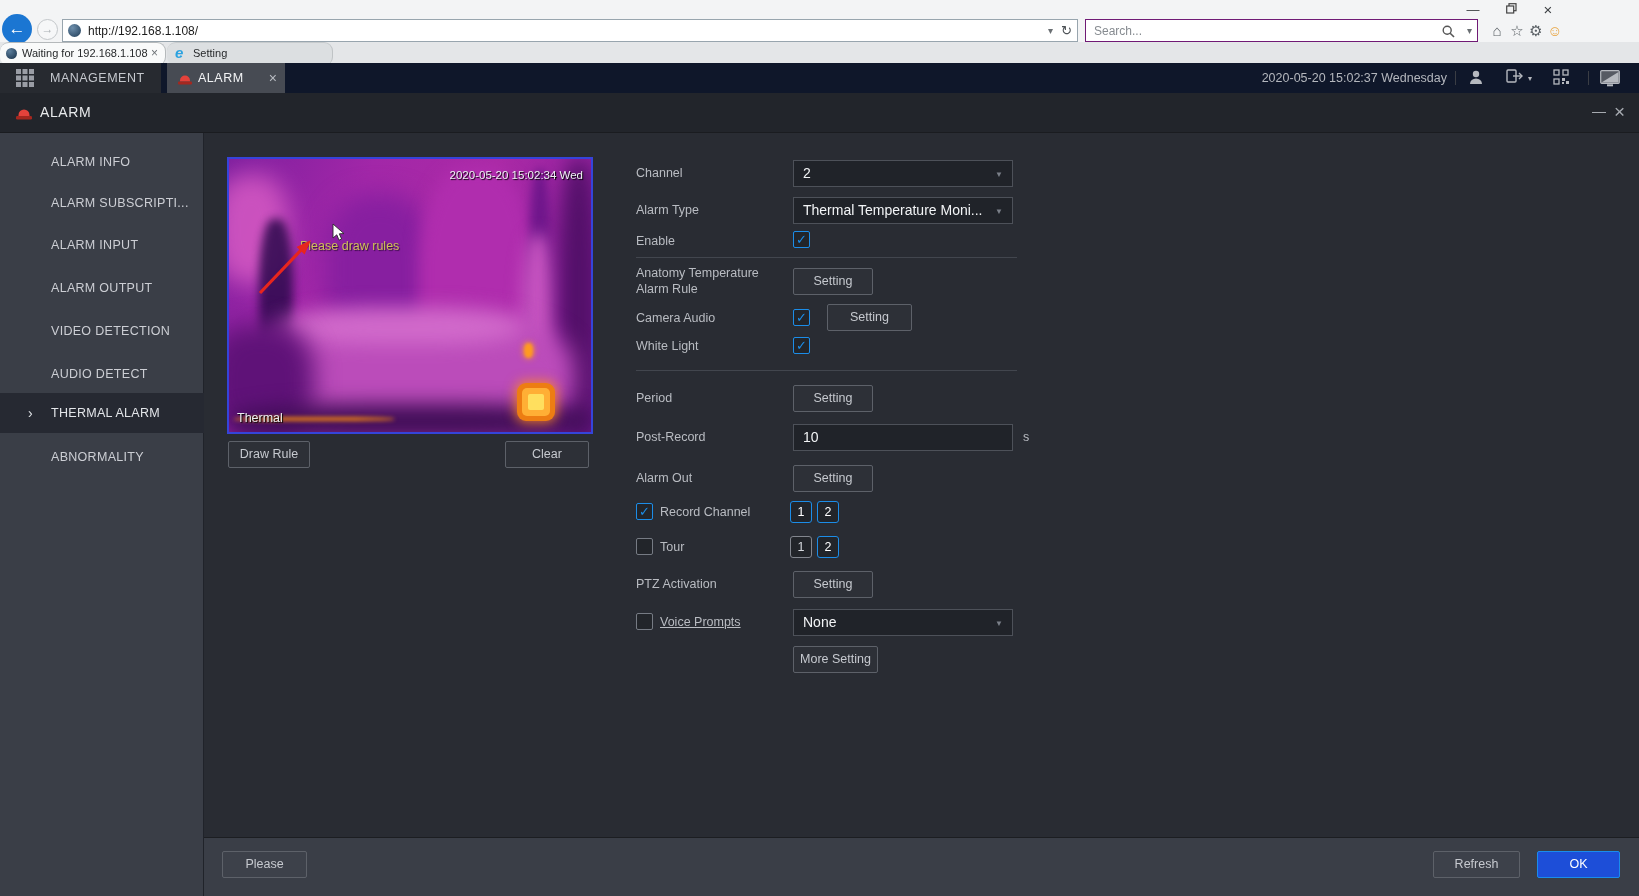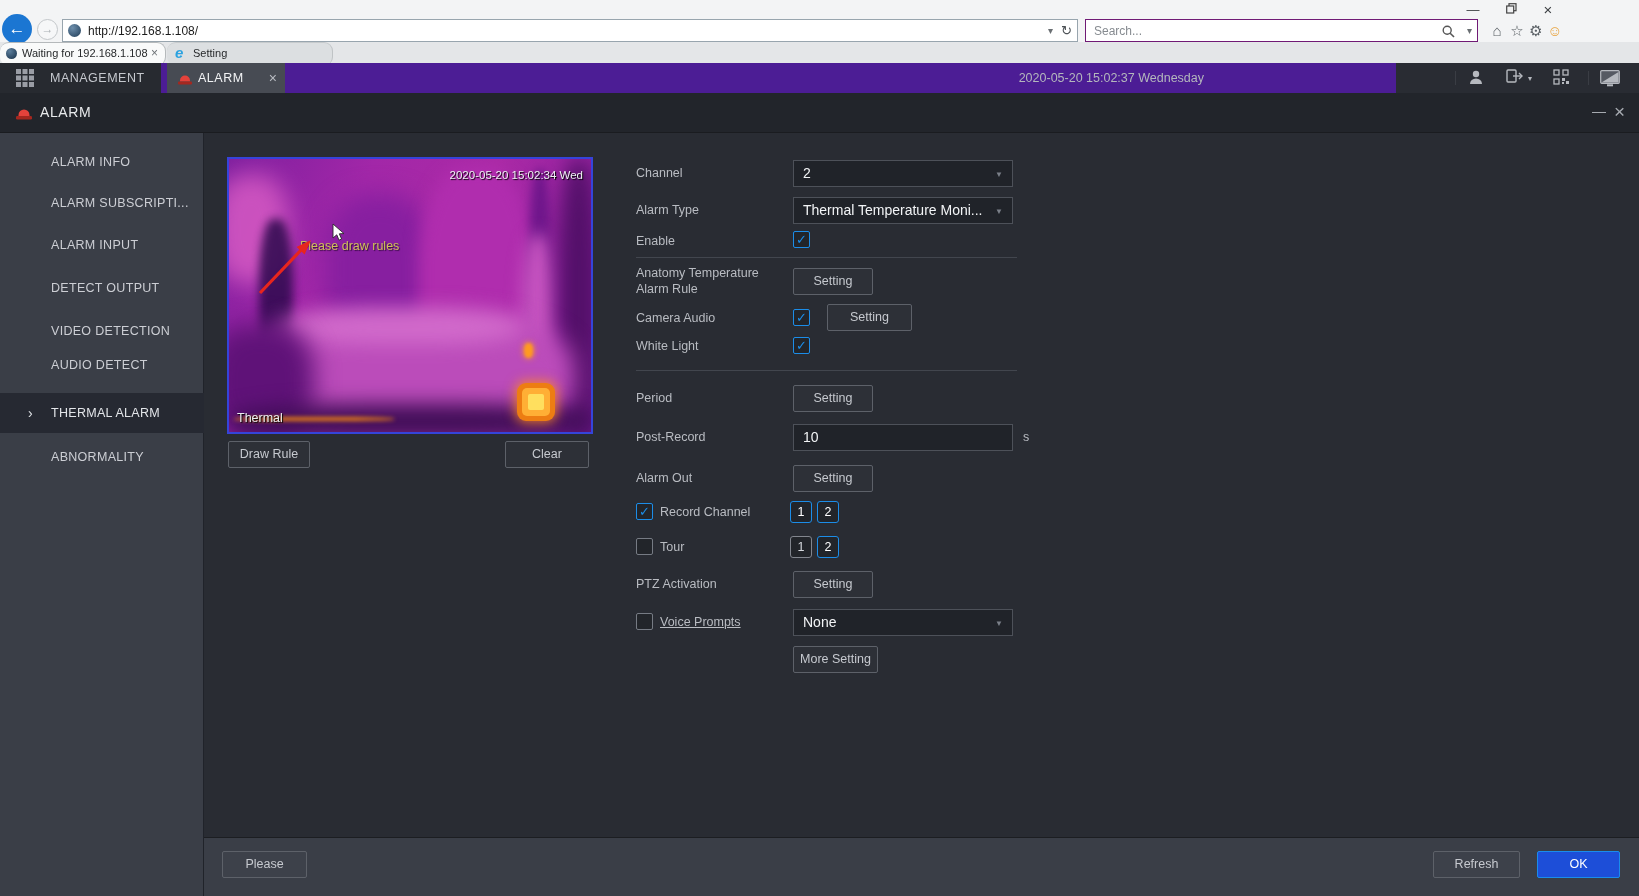"MANAGEMENT" .appbar { background: #4c1d95 -> #0f172a; width: 1396px -> 1639px }
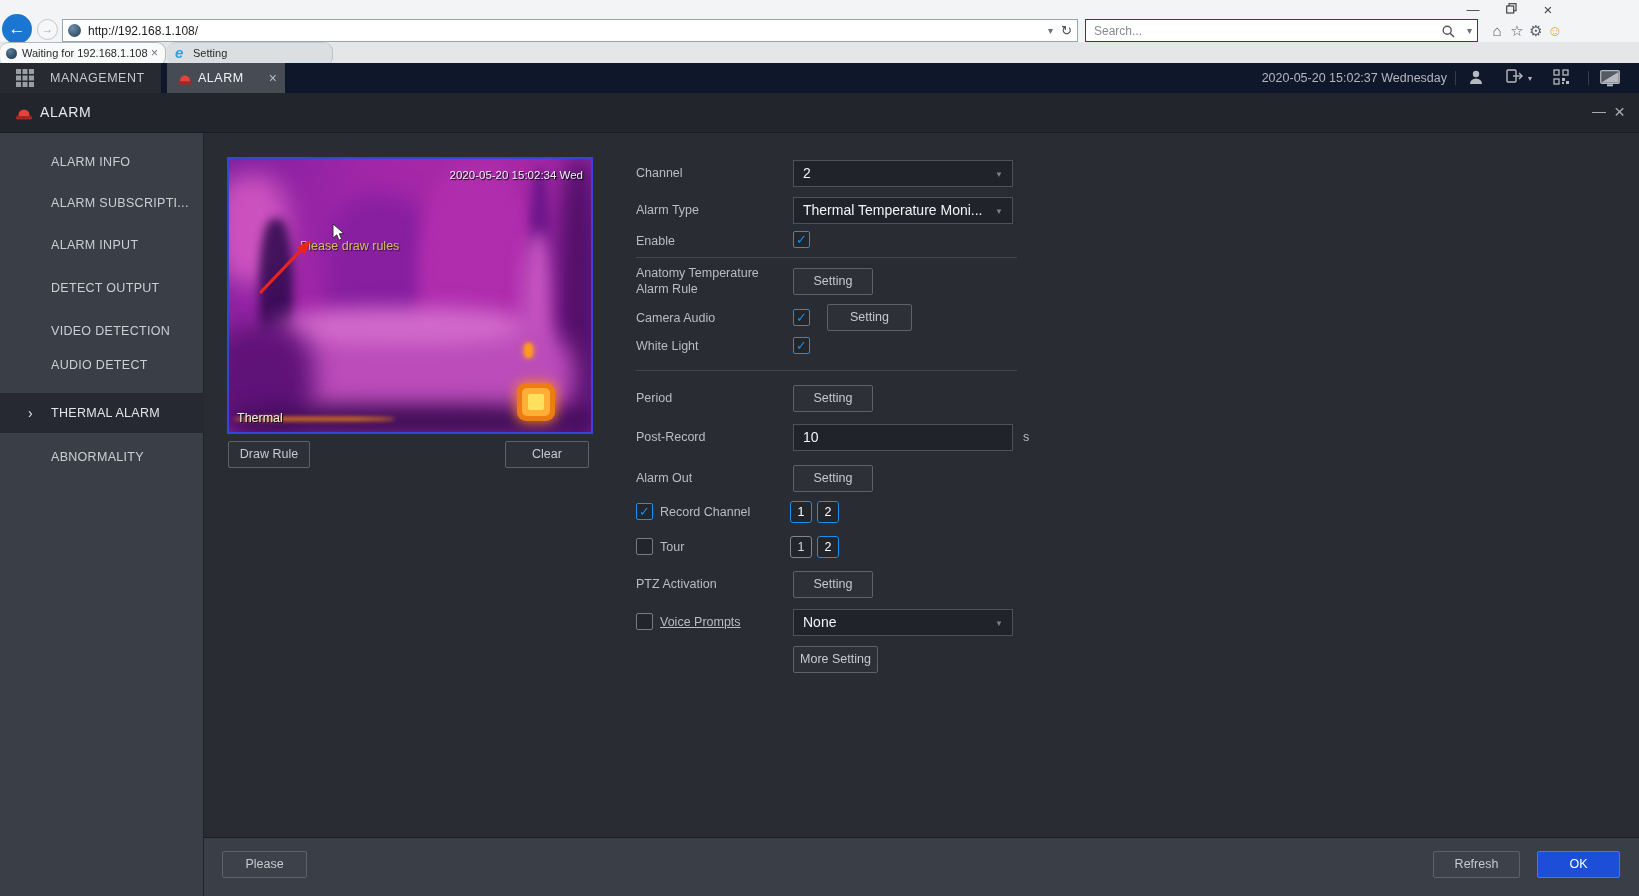"DETECT OUTPUT" div.abs { text: DETECT -> ALARM }
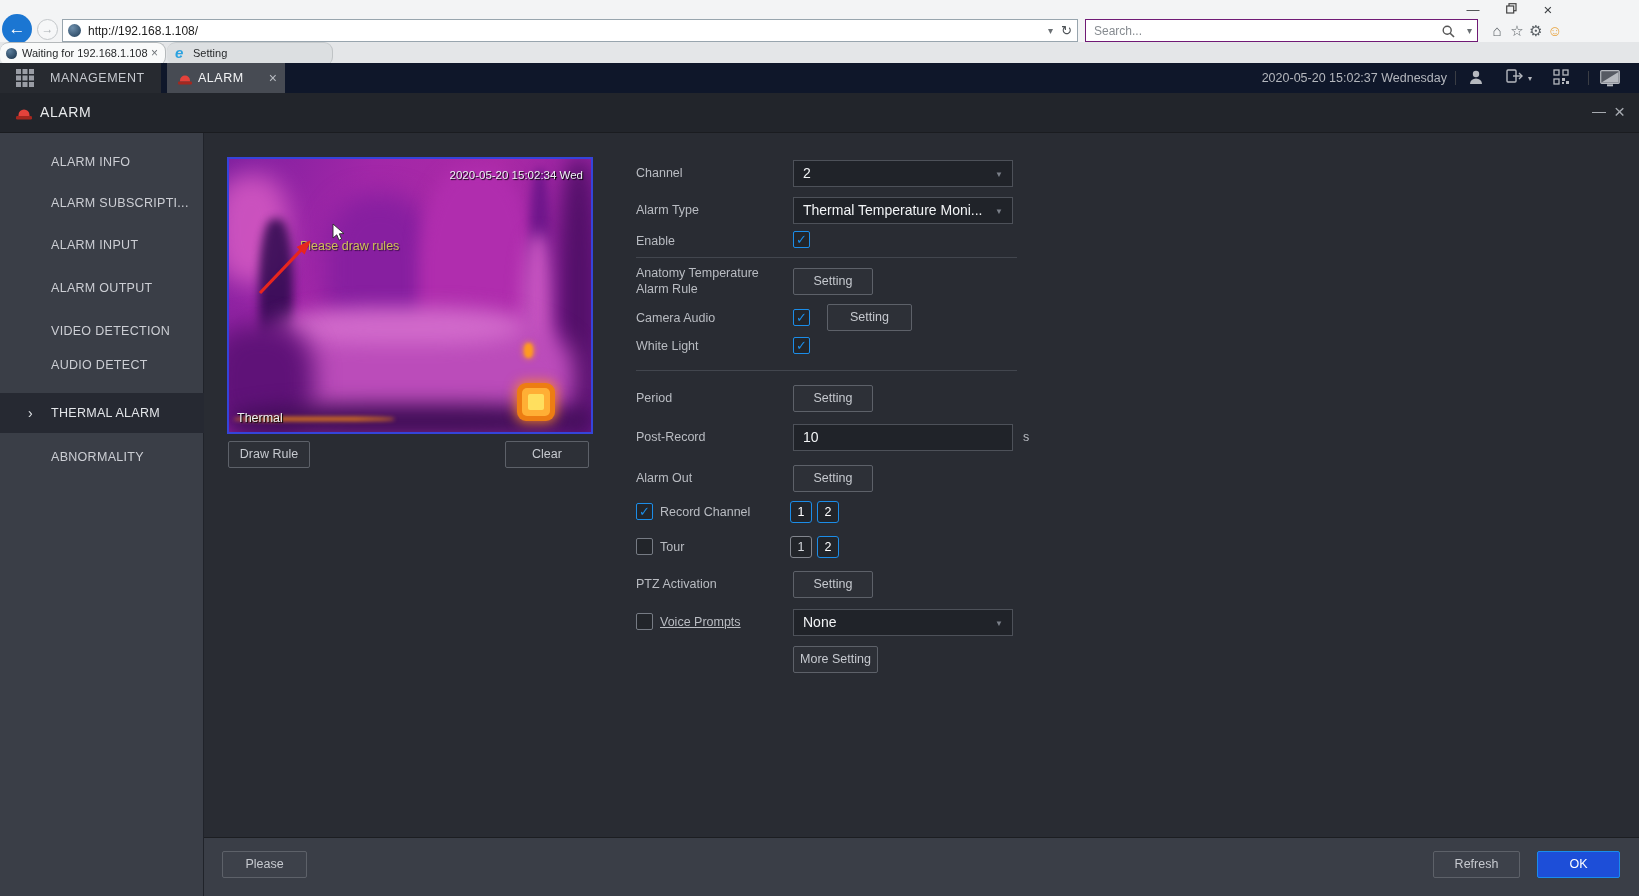"AUDIO DETECT" div.abs { top: 212px -> 221px }
